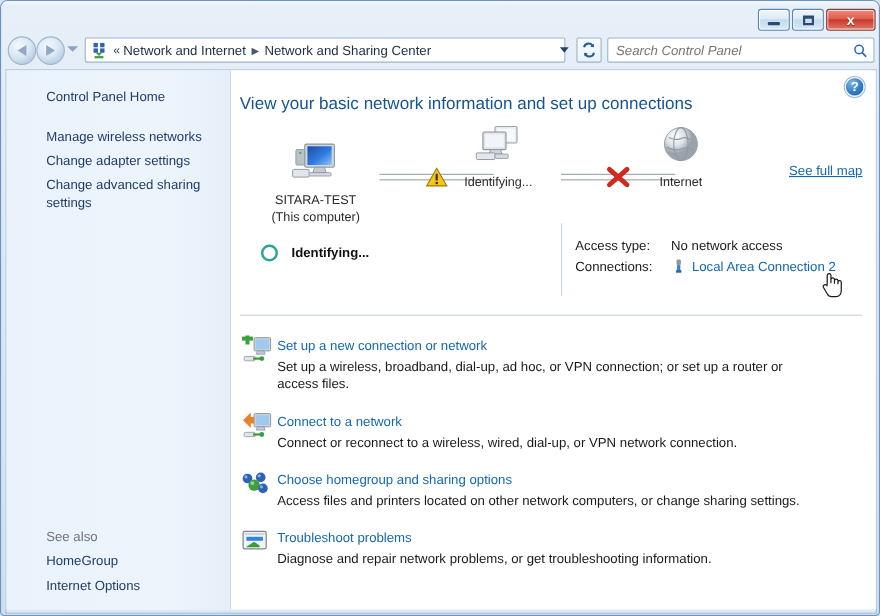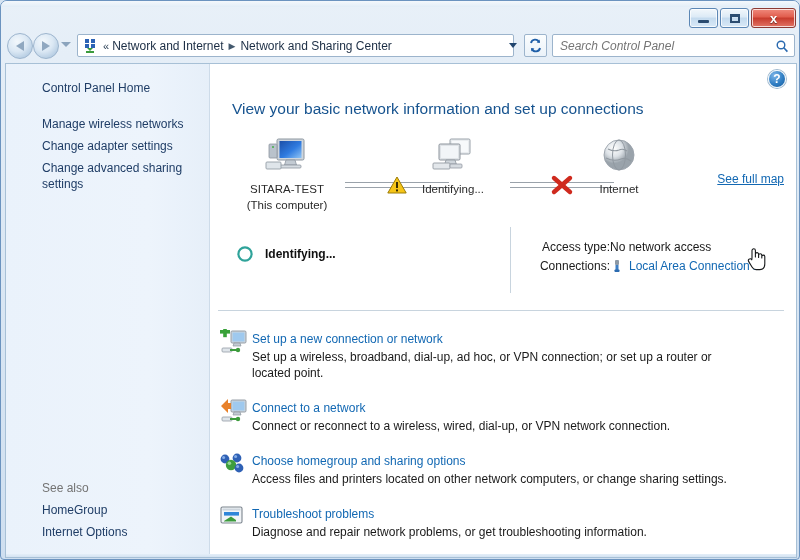"View your basic network information" #page-heading { margin: 14px -> 0 }
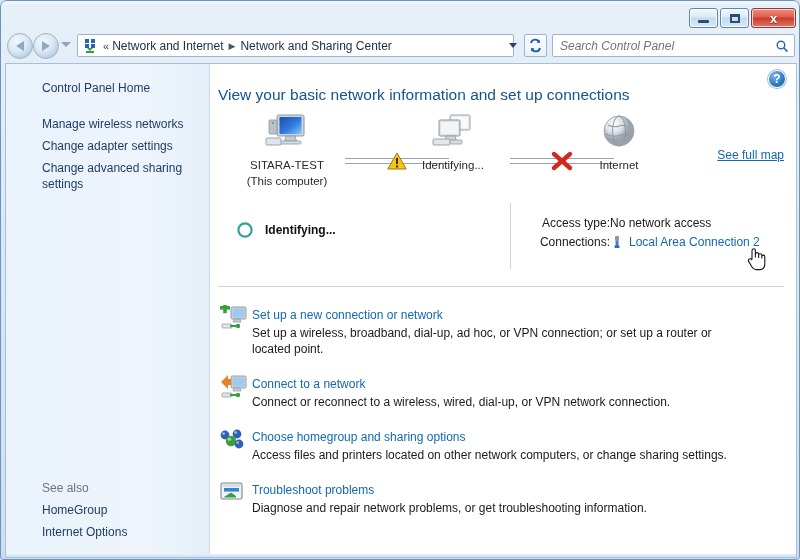"SITARA-TEST" div.map-node { top: 4px -> 20px }
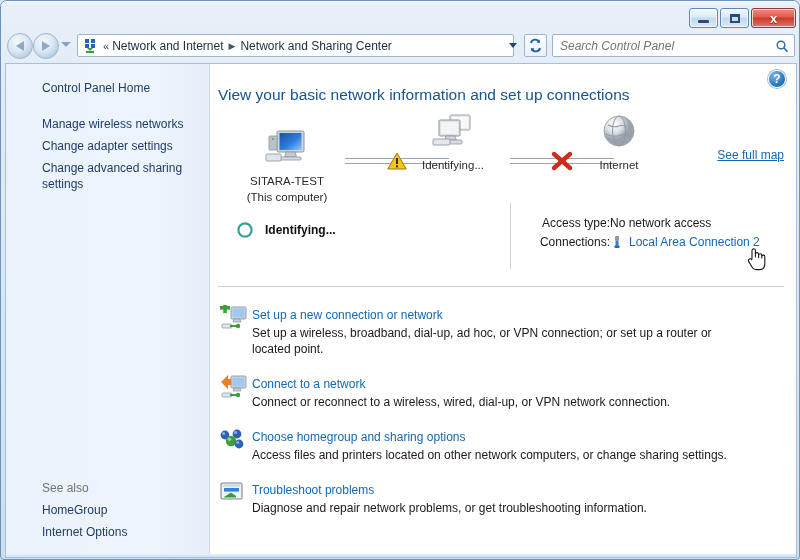"Access type:" .detail-label { text-align: right -> none }
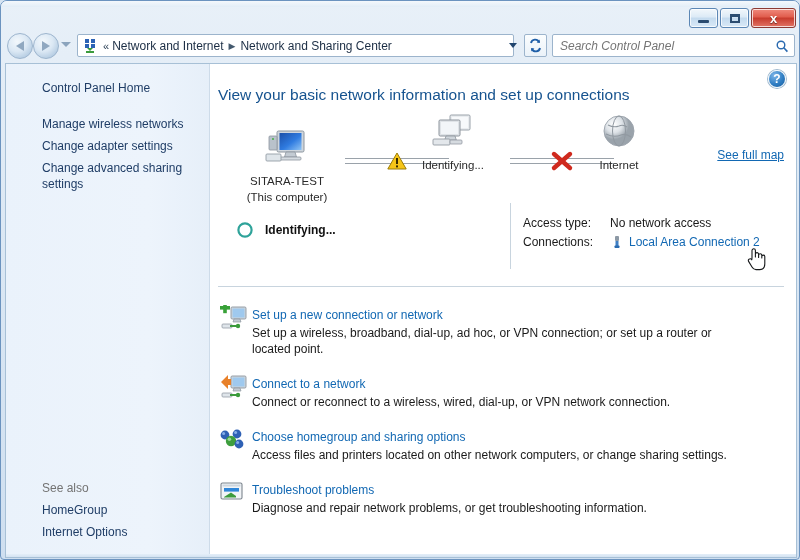"Set up a wireless, broadband," div.setting-desc { text: located point -> access files }
